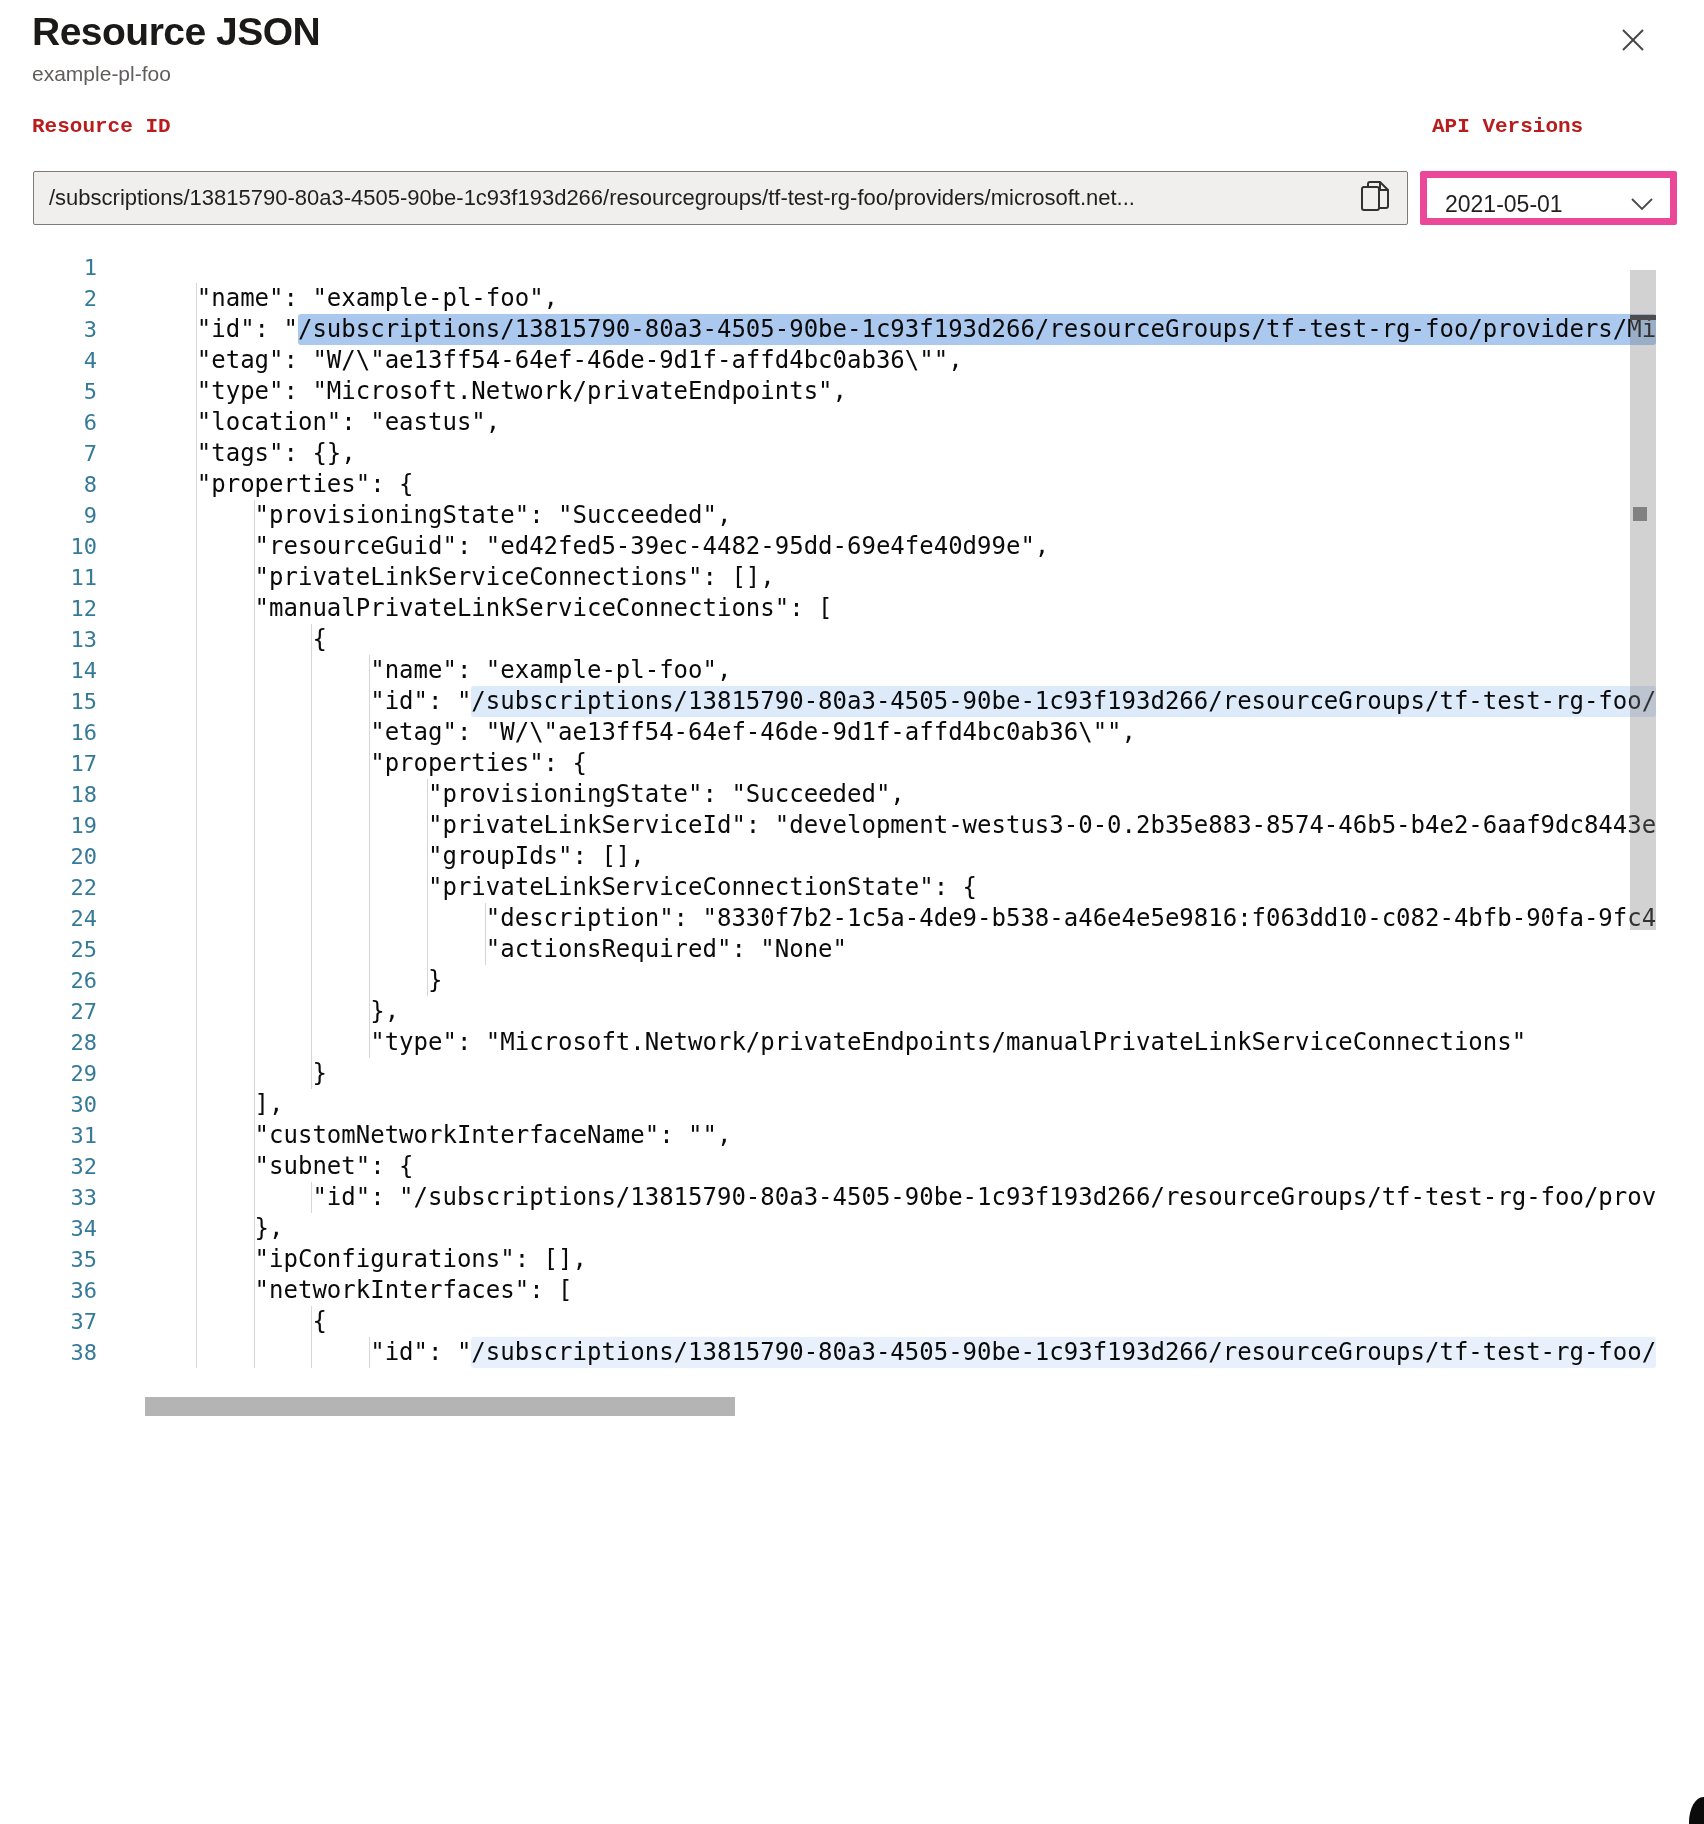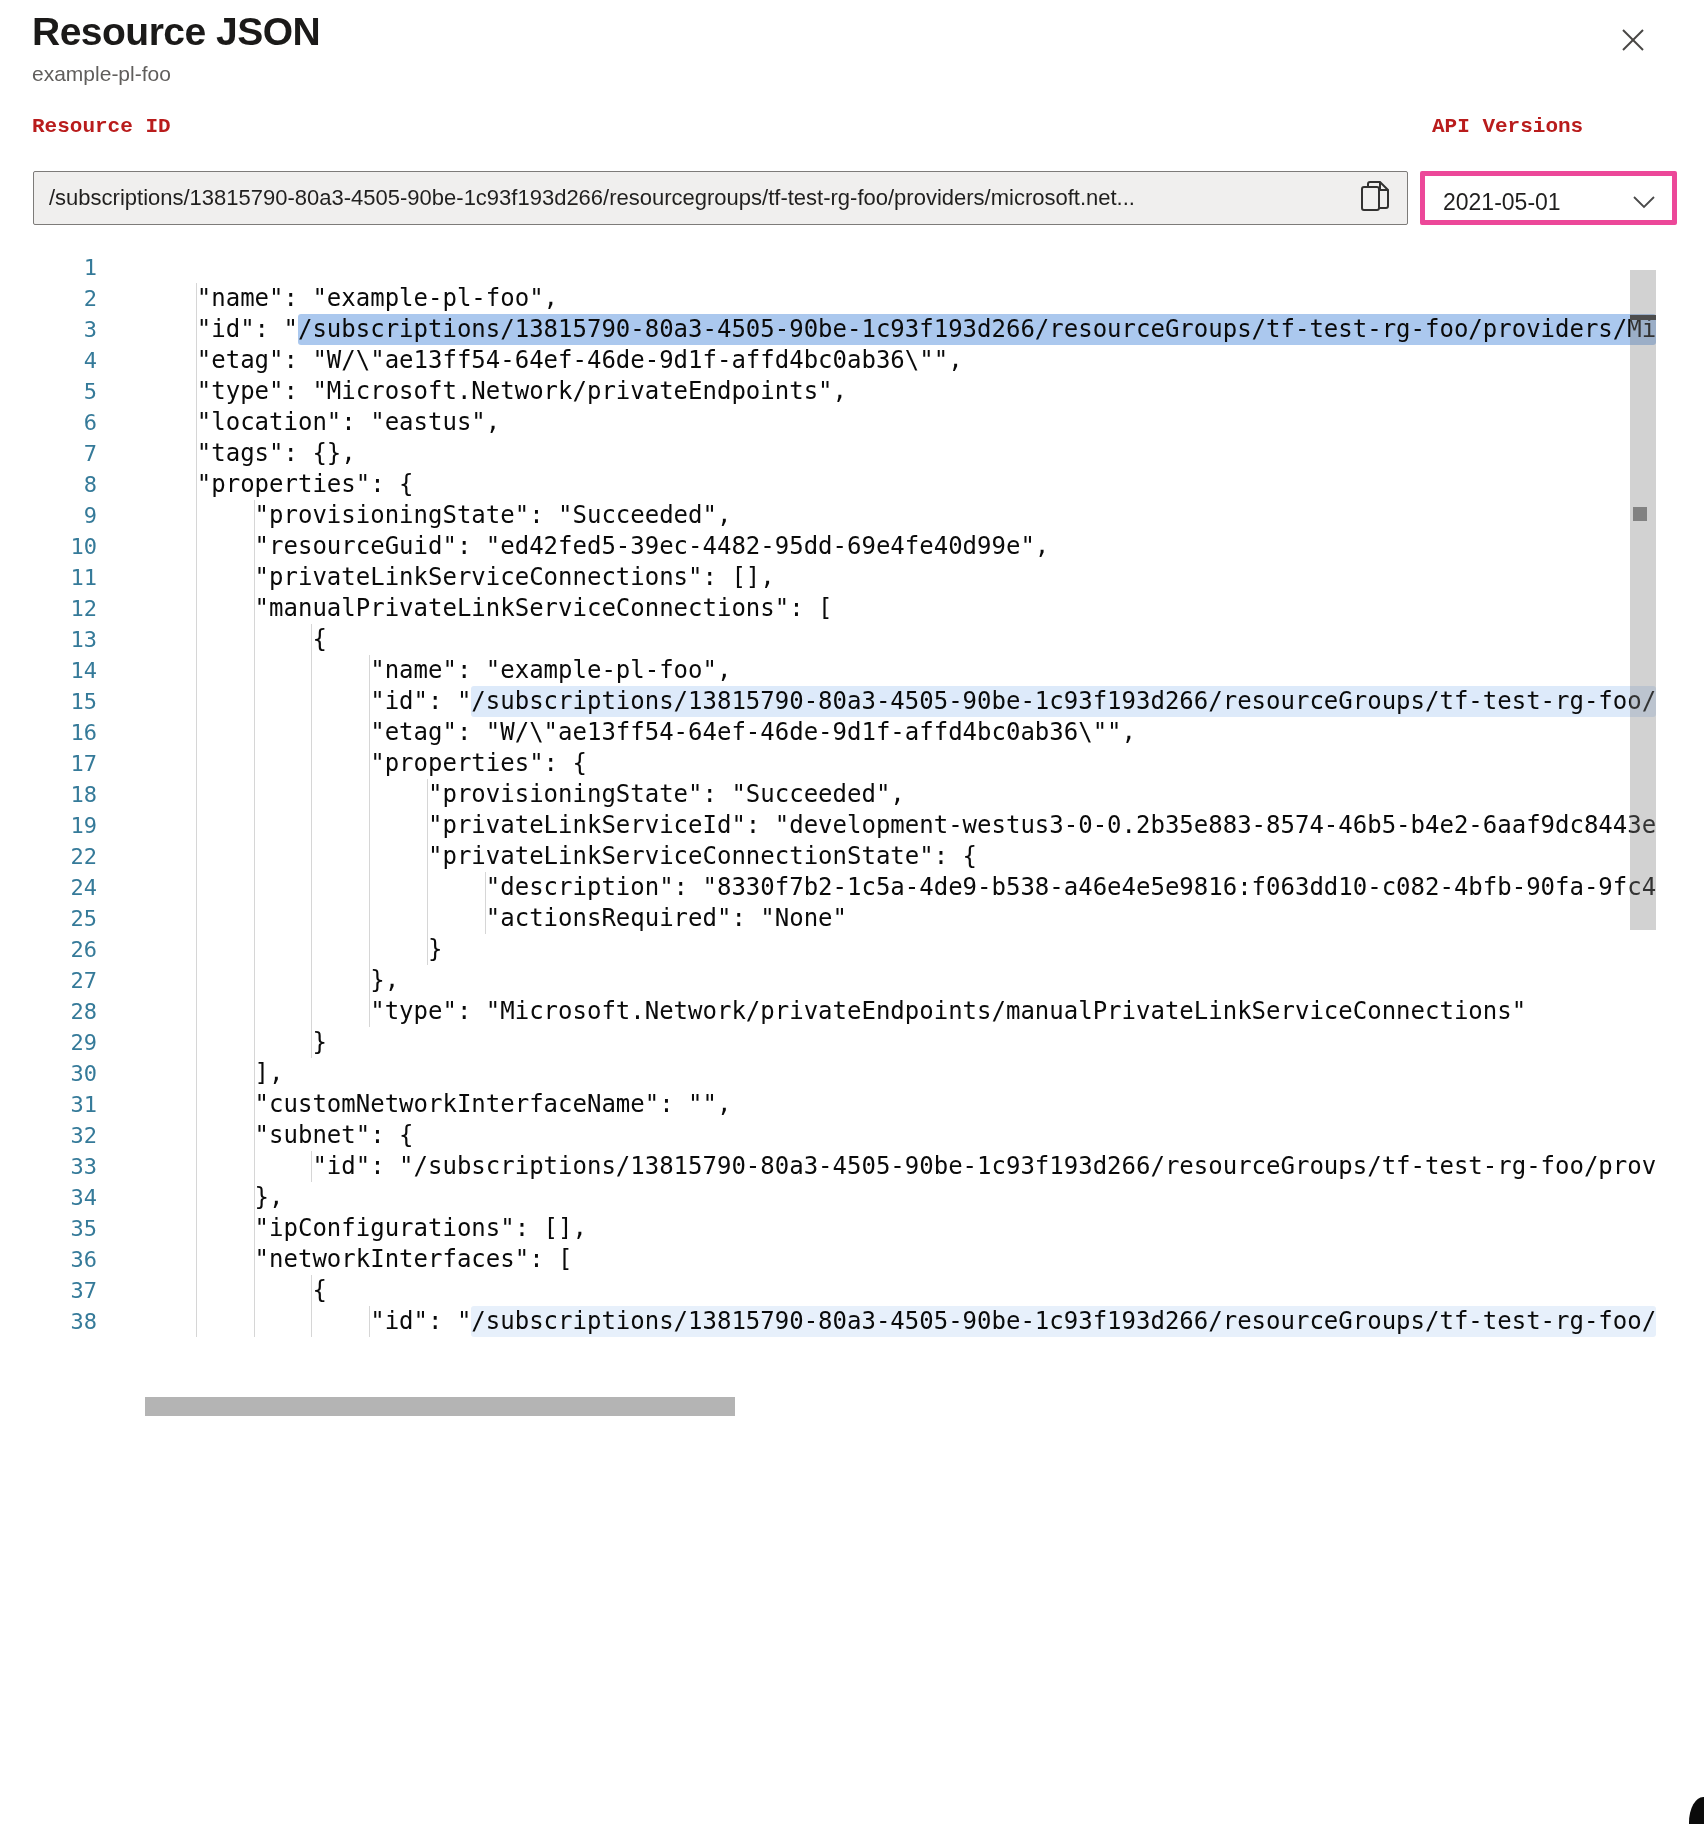"2021-05-01" .api-select { border: 5px solid #ec4899 -> 7px solid #ec4899 }
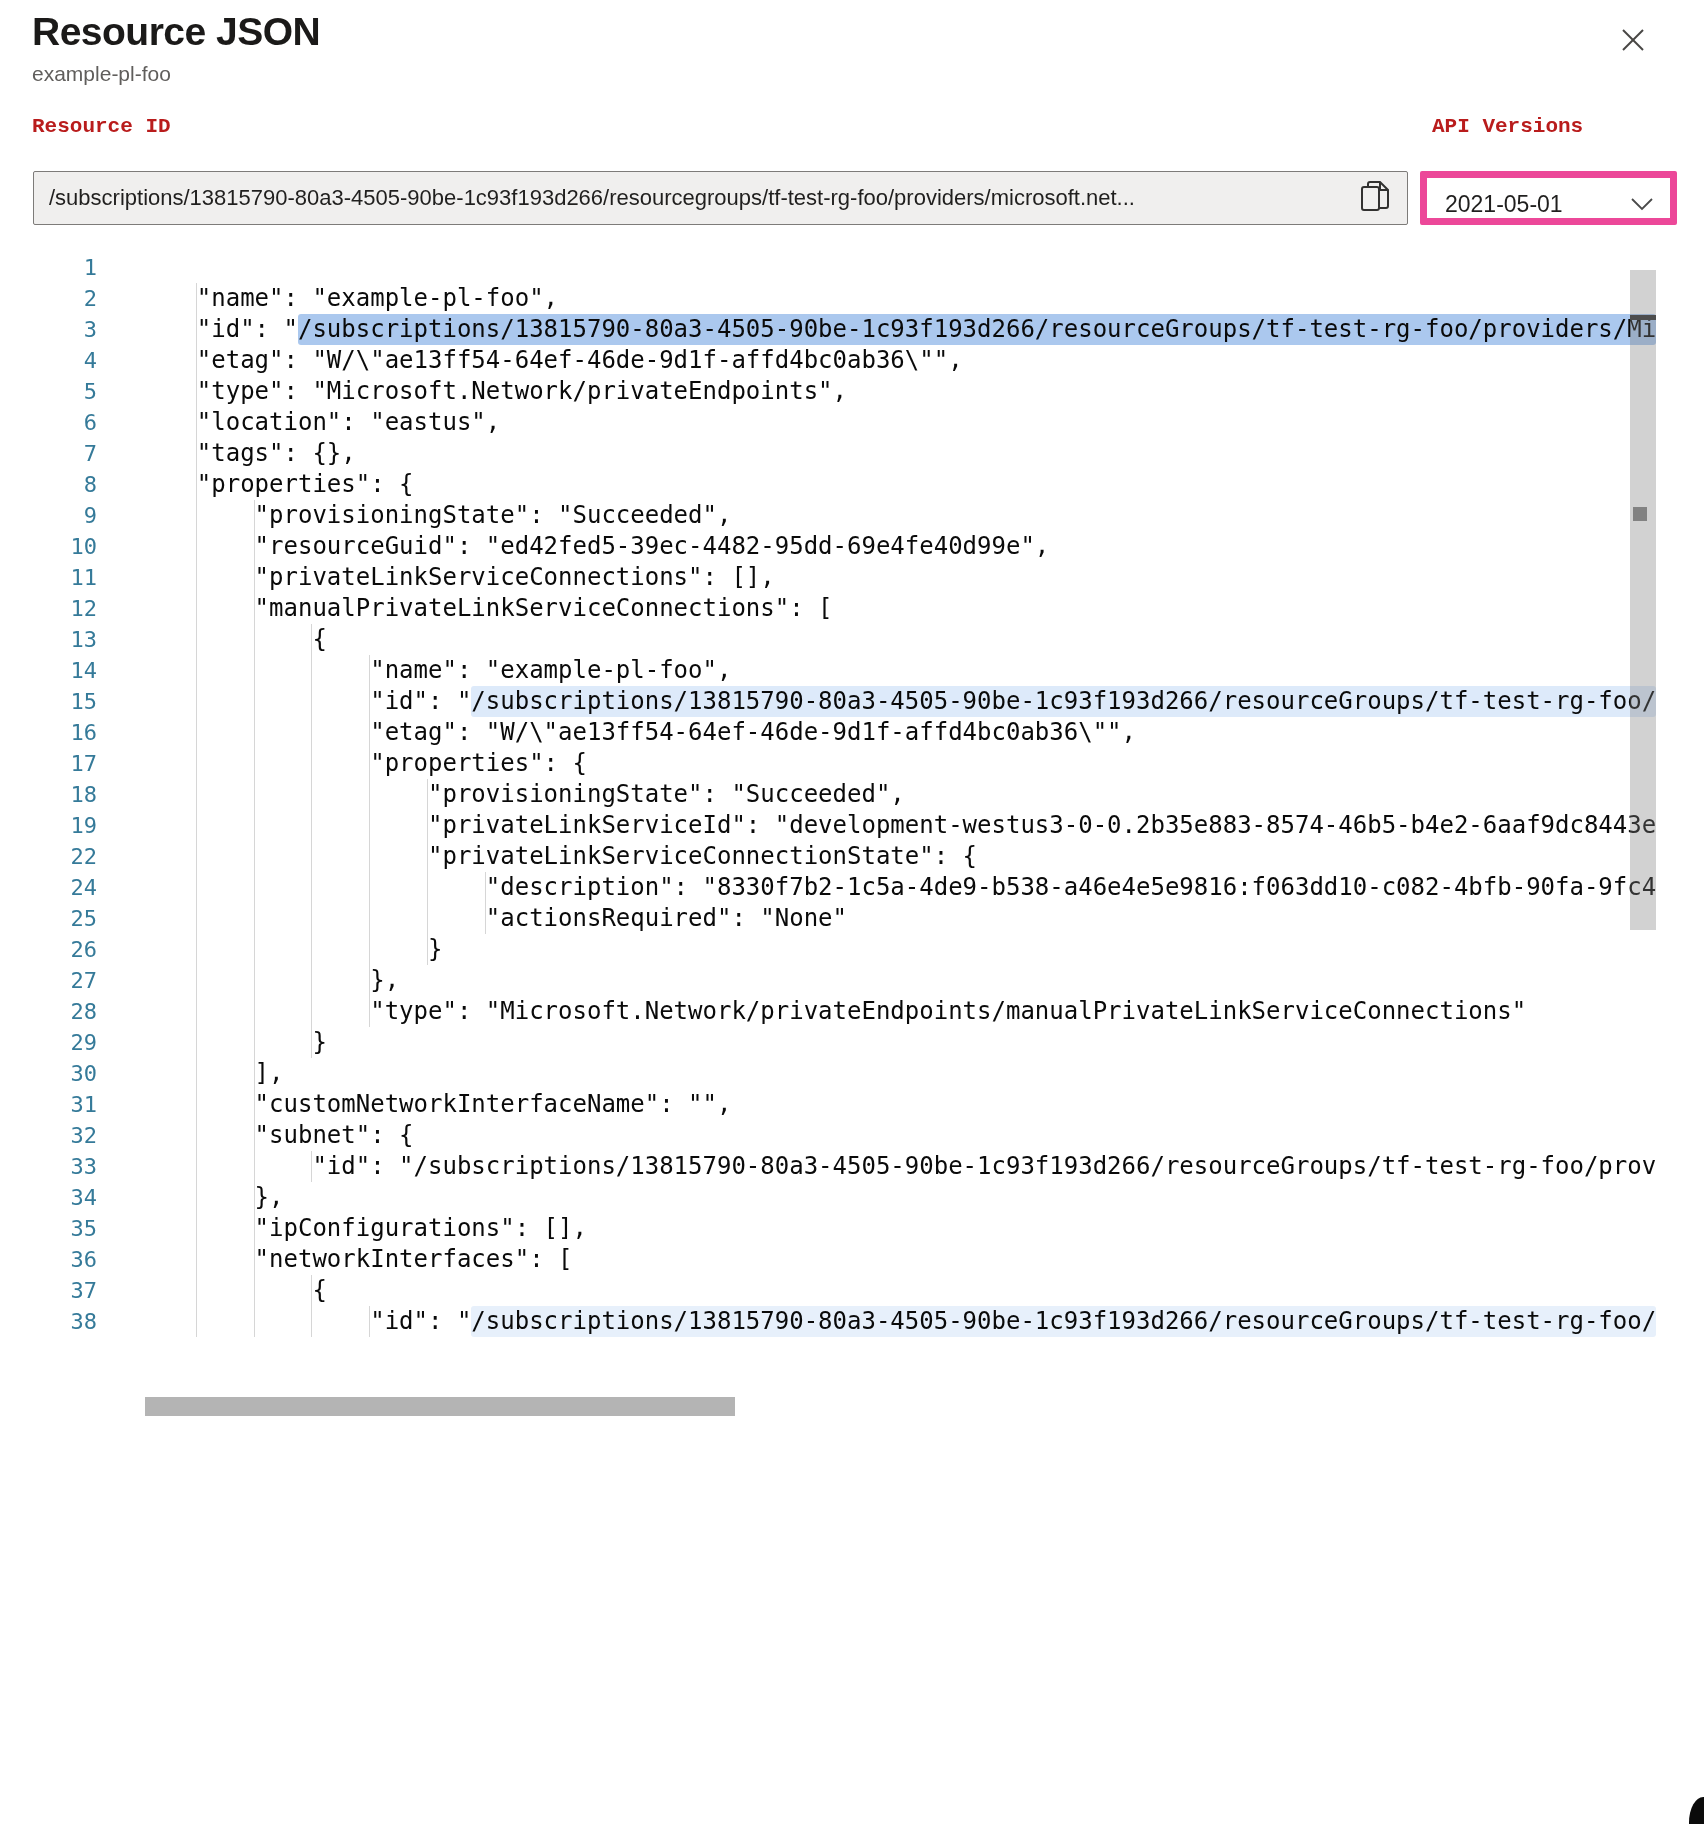"20" div.code-row { html: none -> <div><div></div><span>20</span><span> "groupIds": [],</span></div> }
